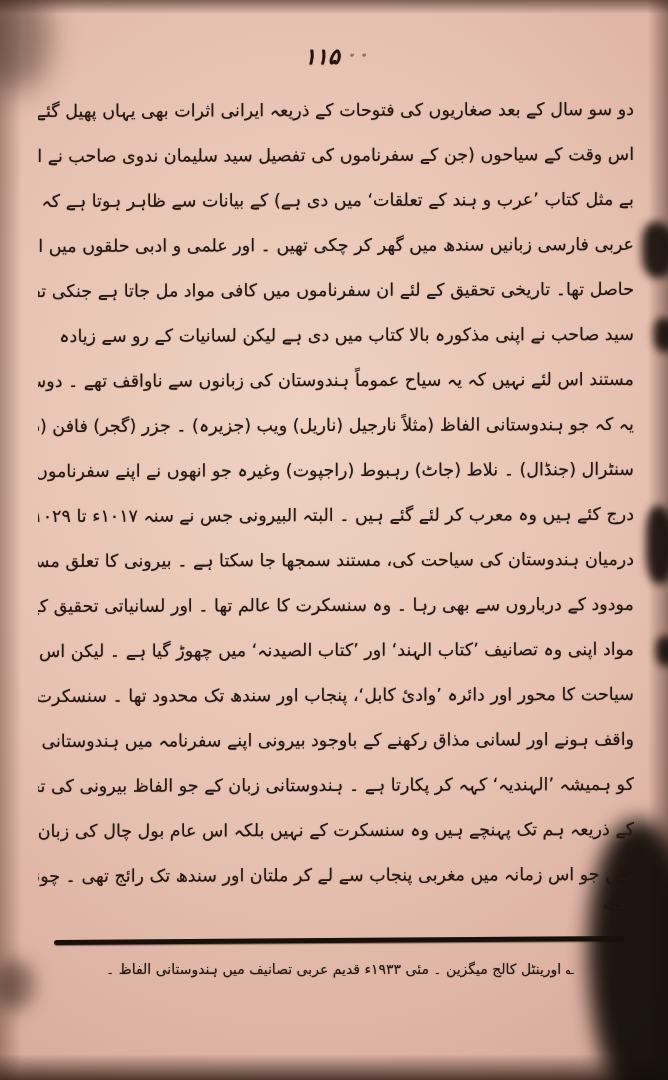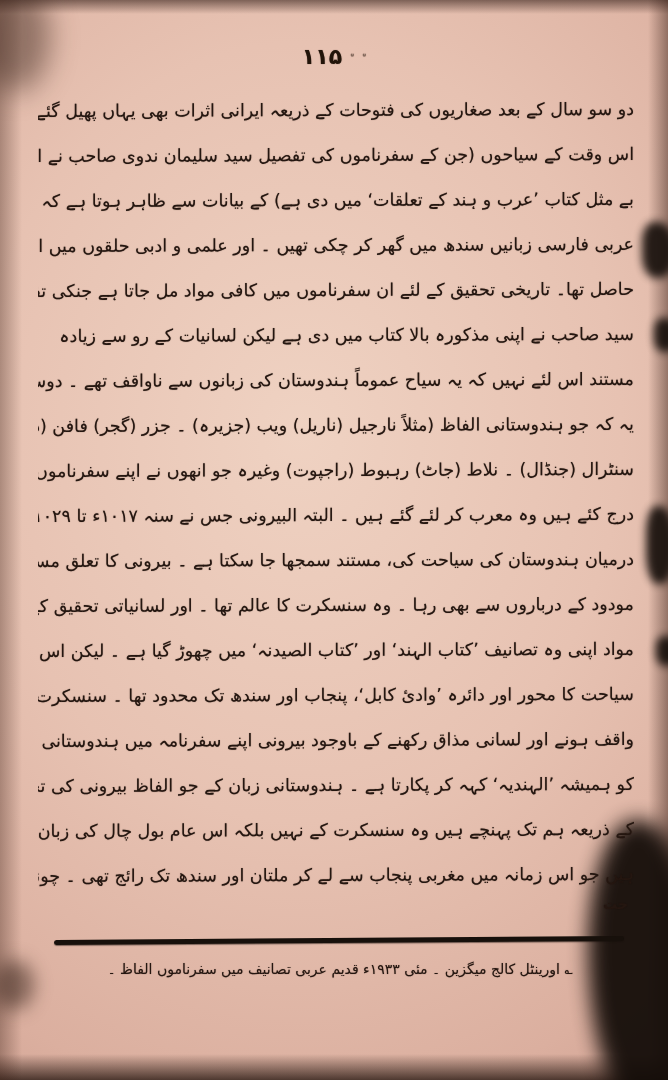"۱۱۵" .page-number { font-style: none -> italic }
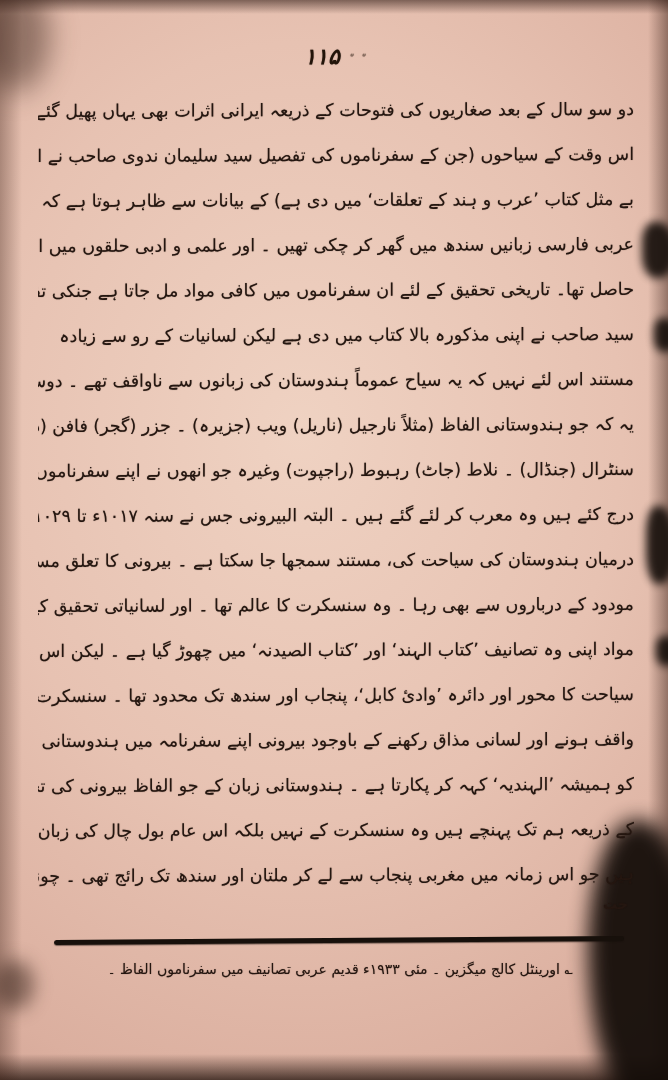"؎ اورینٹل کالج میگزین ۔" div.footnote { text: سفرناموں -> ہندوستانی }
